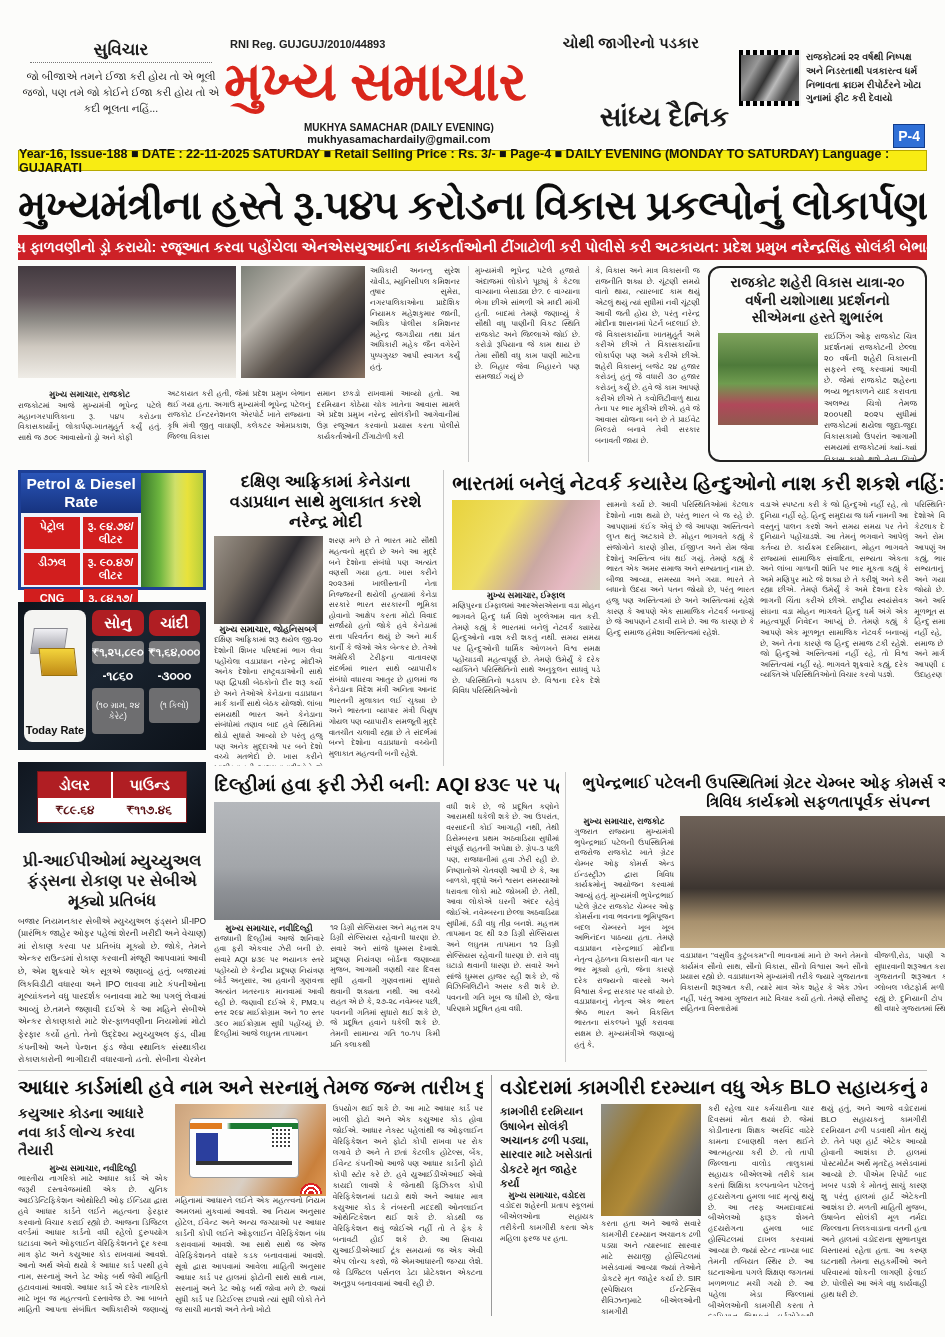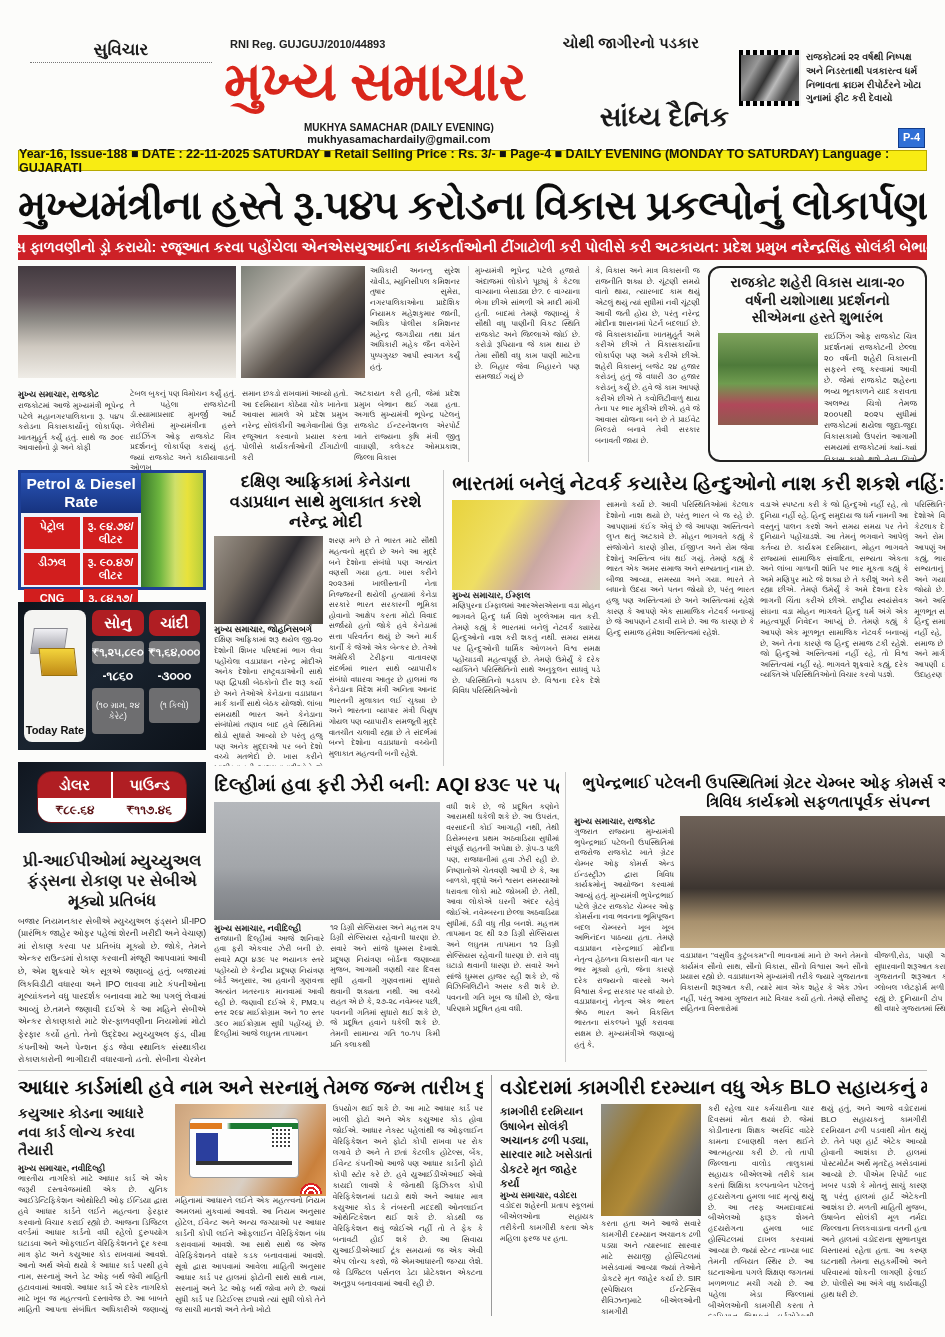"જો બીજાએ તમને ઈજા કરી" div.suvichar-text { html: none -> <div>જો બીજાએ તમને ઈજા કરી હોય તો એ ભૂલી જજો, પણ તમે જો કોઈને ઈજા કરી હોય તો એ કદી ભૂલતા નહિં...</div> }
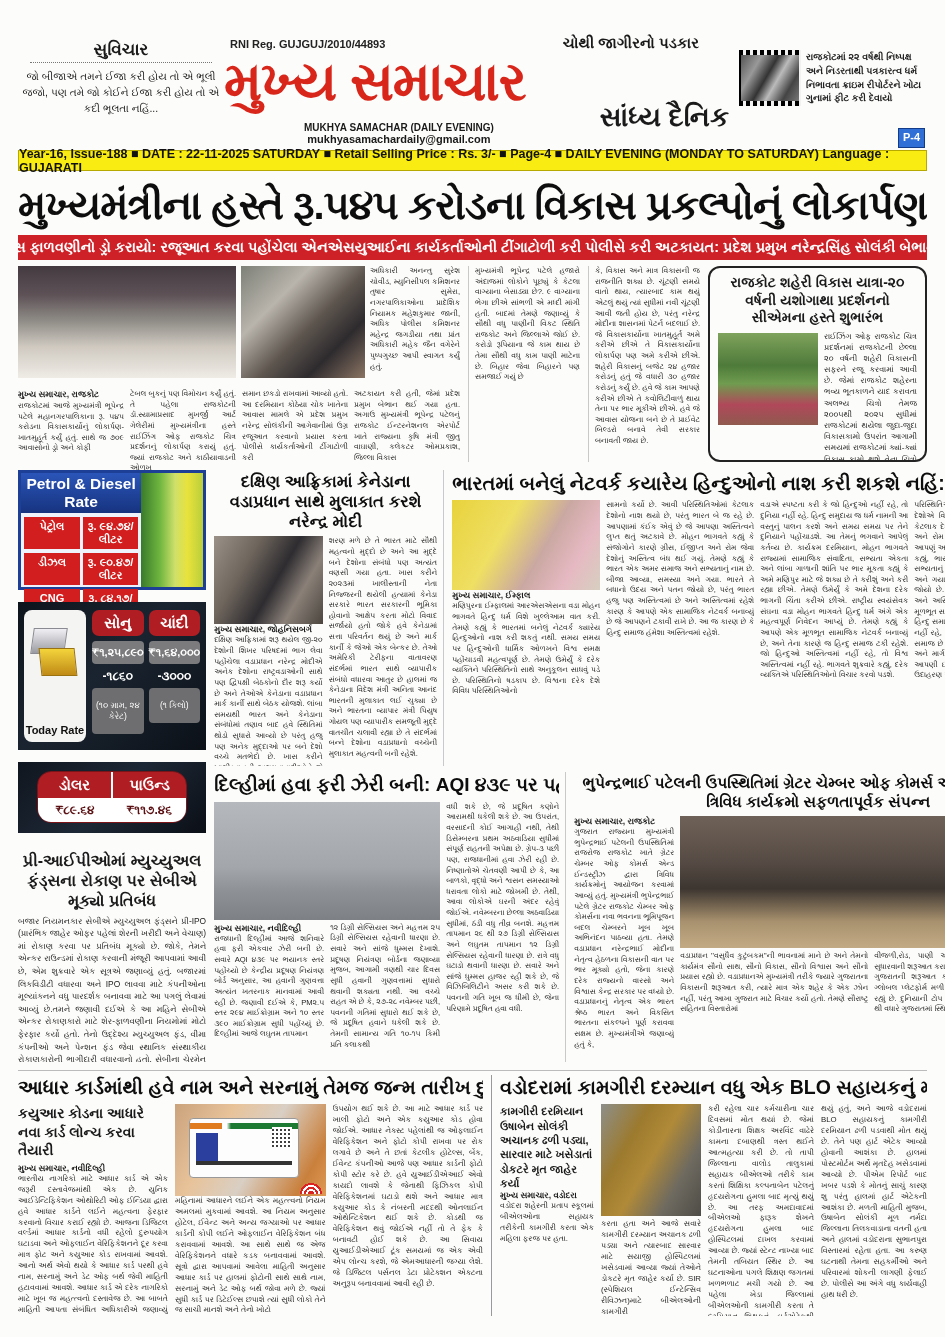"P-4" .pbadge { font-size: 11px -> 14px }
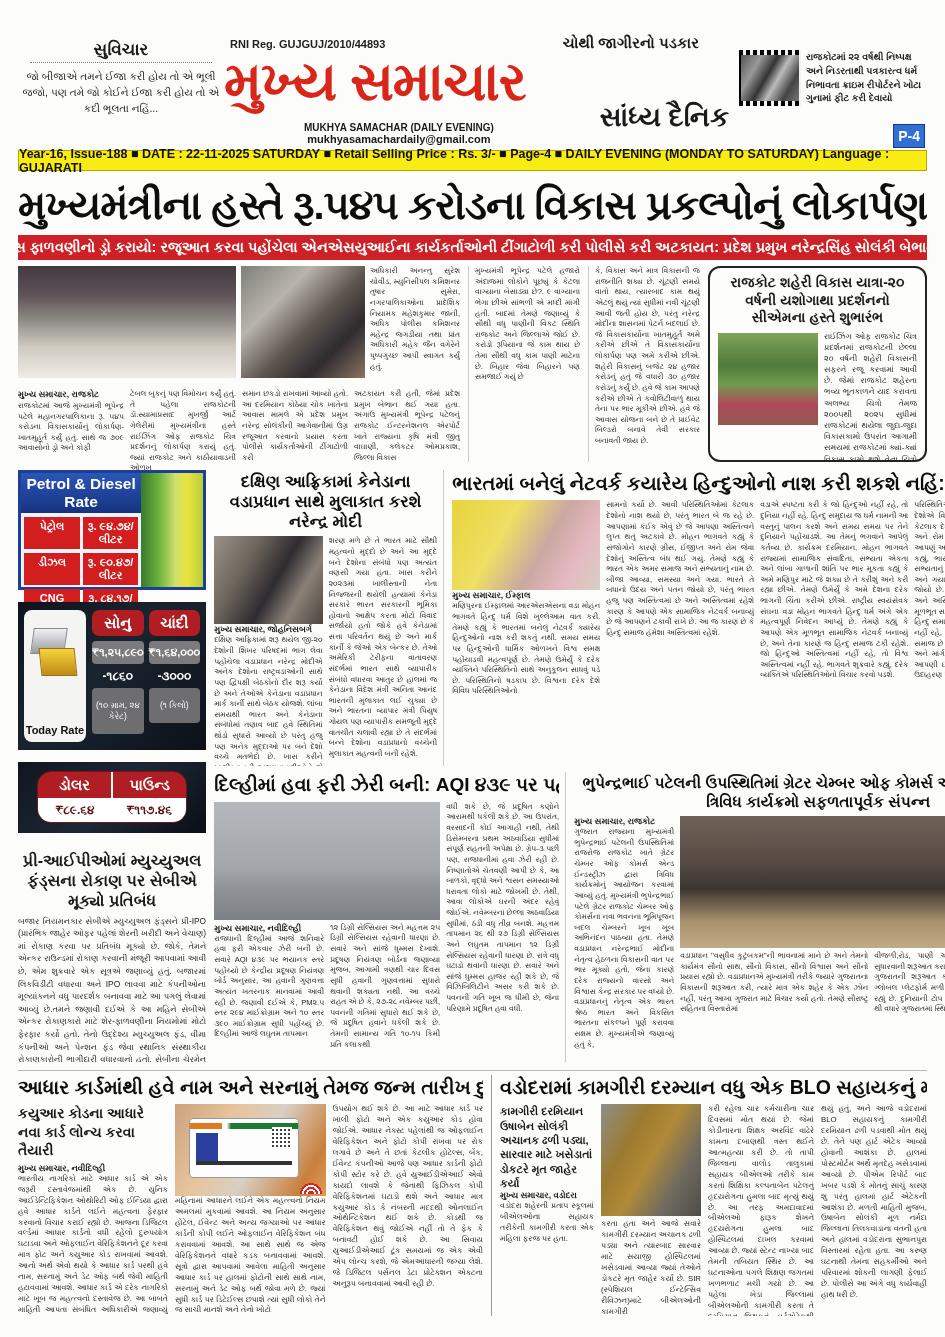"મુખ્ય સમાચાર, રાજકોટ" .dl { text-align: left -> center }
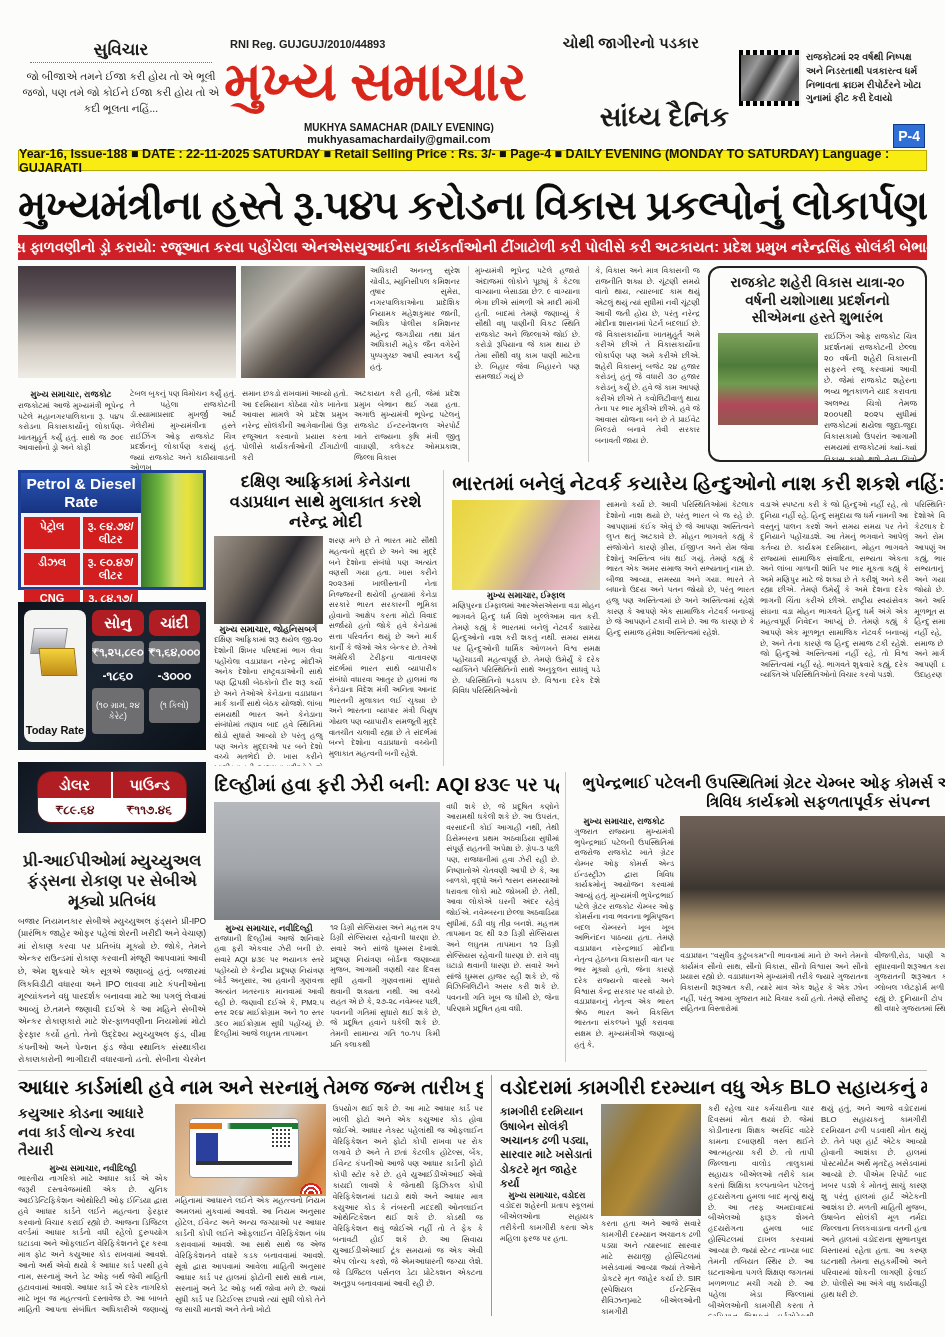"ટેબલ બુકનું પણ વિમોચન કર્યું" div.col { html: <div>ટેબલ બુકનું પણ વિમોચન કર્યું હતું. તે પહેલા રાજકોટની ડૉ.સ્યામાપ્રસાદ મુખર્જી આર્ટ ગેલેરીમાં મુખ્યમંત્રીના હસ્તે રાઈઝિંગ ઓફ રાજકોટ ચિત્ર પ્રદર્શનનું લોકાર્પણ કરાયું હતું. જ્યાં રાજકોટ અને કાઠીયાવાડની ઓળખ</div> -> none }
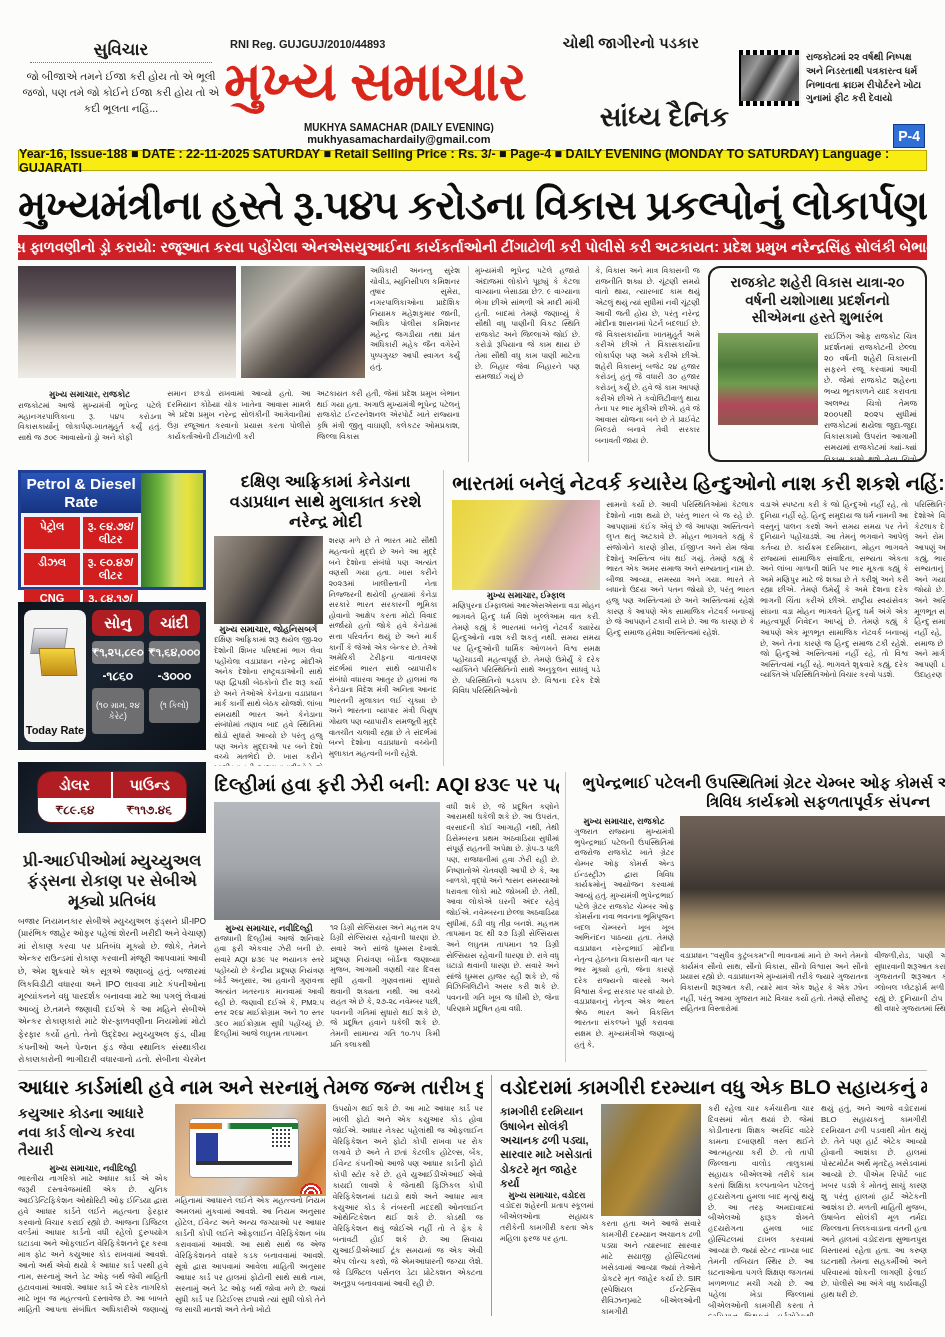"સમાન છકડો રાખવામાં આવ્યો હતો." div.col { order: before "અટકાયત કરી હતી, જેમાં પ્રદેશ" -> after "અટકાયત કરી હતી, જેમાં પ્રદેશ" }
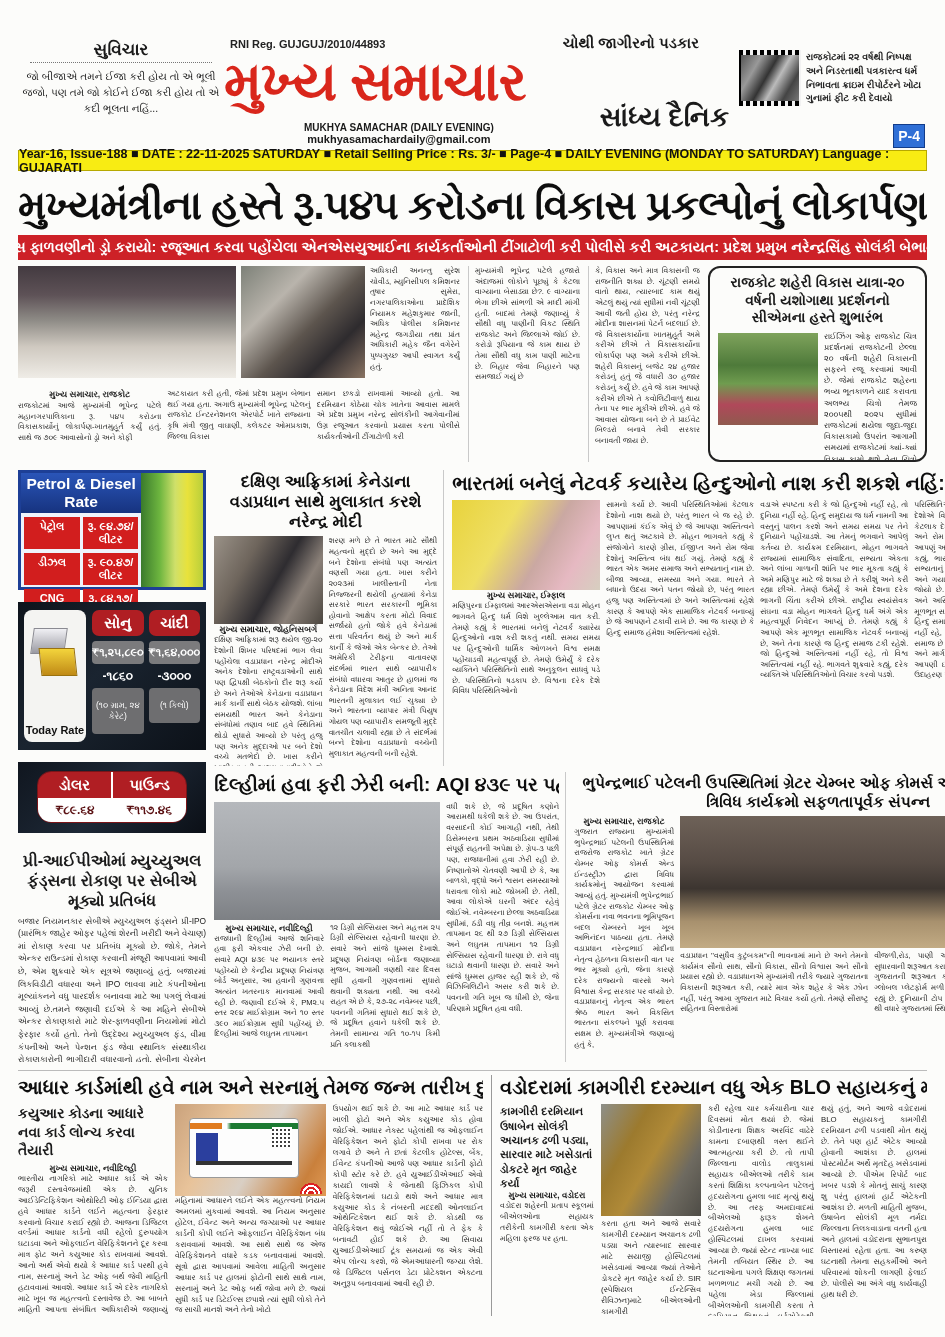"ડોલર" .curr-card { border-radius: 14px -> 0 }
